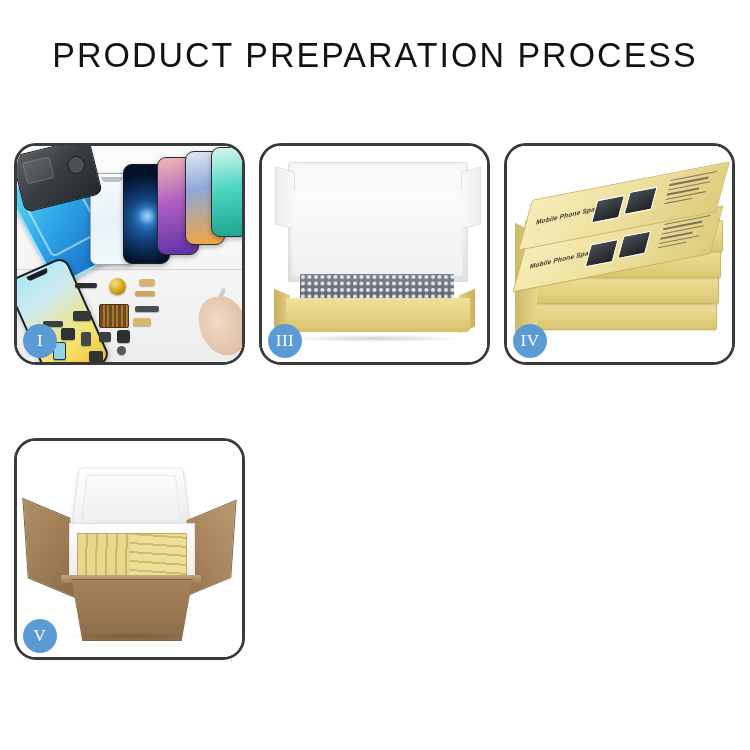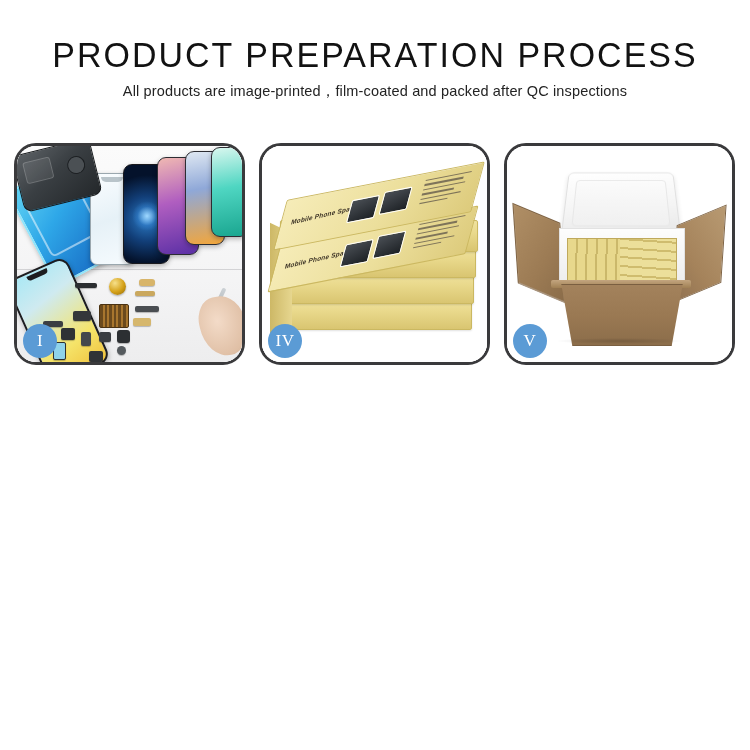"All products are" div.subtitle { html: <div>All products are image-printed，film-coated and packed after QC inspections</div> -> none }
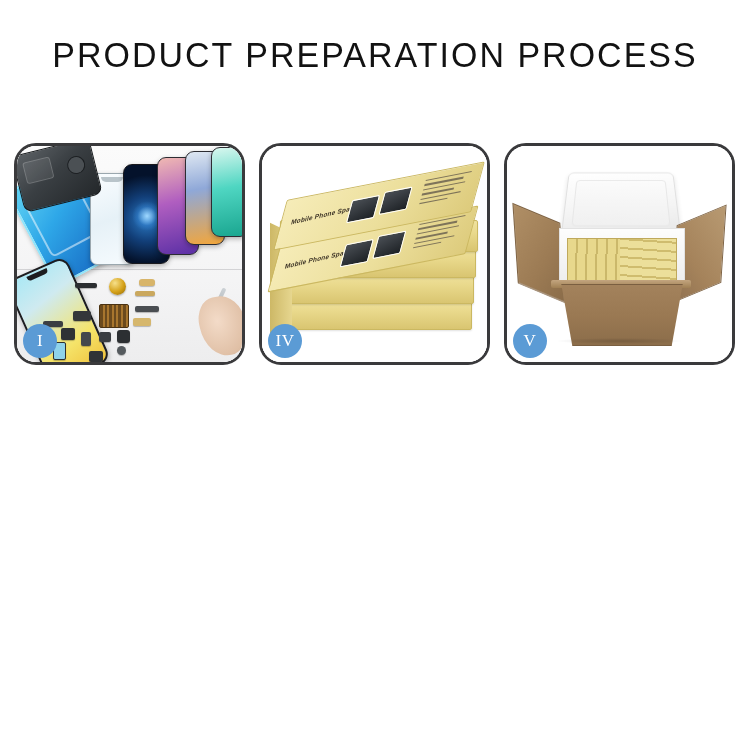"III" div.panel { html: none -> <div> <div> <div></div> <div></div> <div></div> <div></div> <div></div> <div></div> <div></div> <div></div> </div> <div>III</div> </div> }
